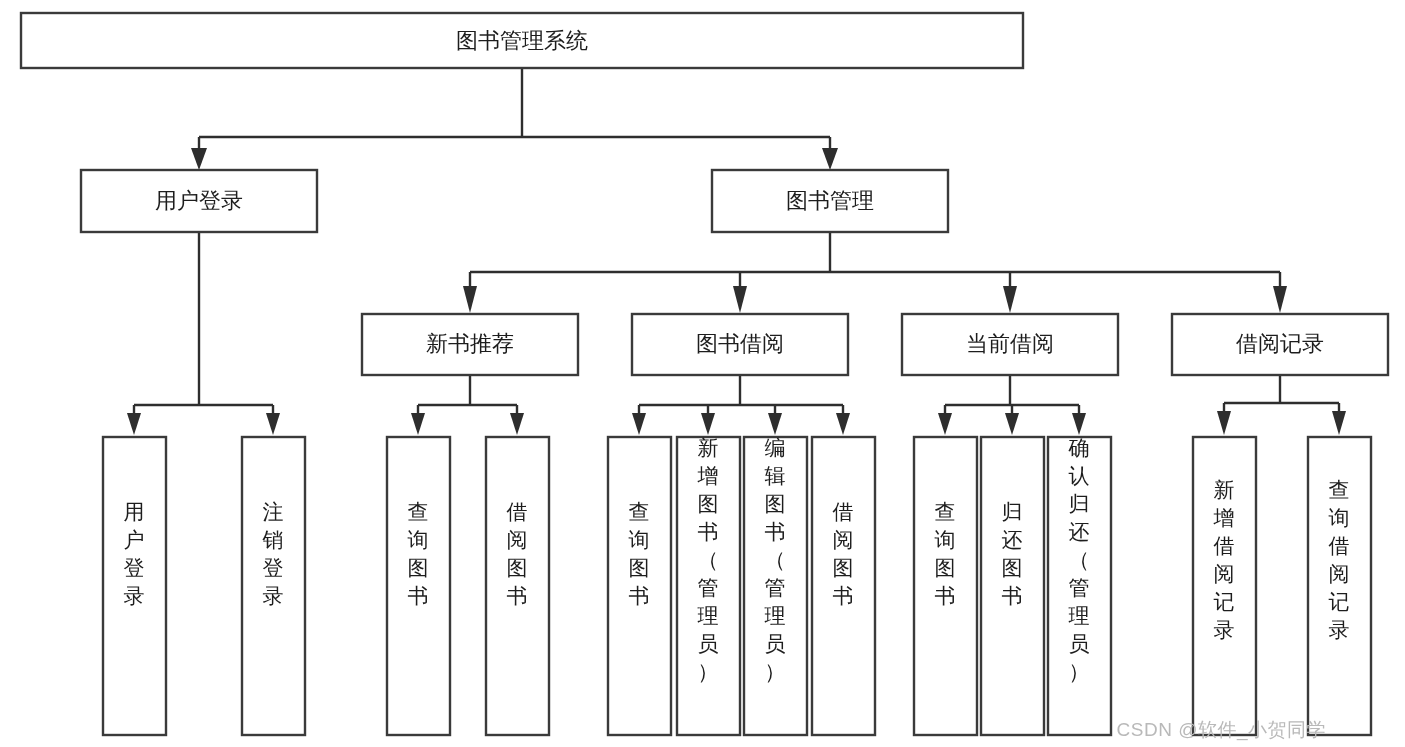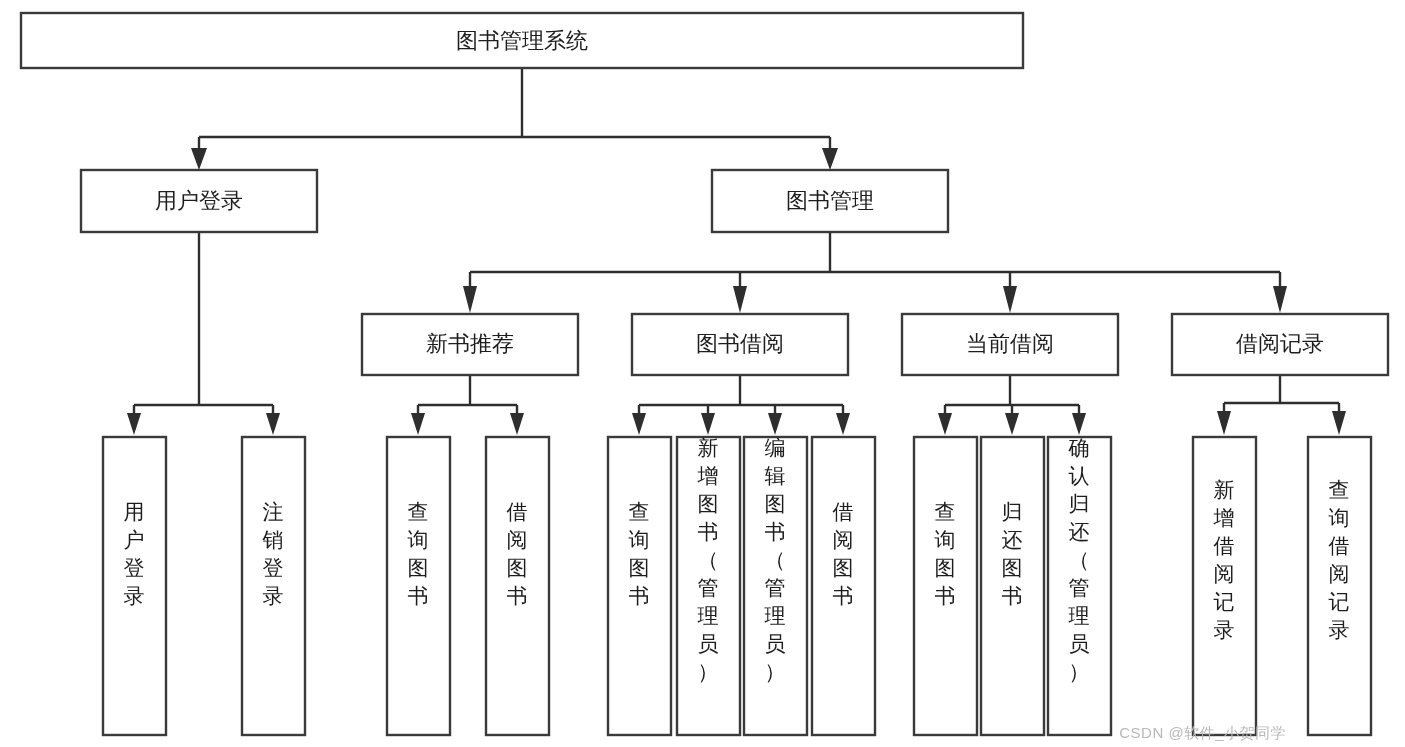"图书管理系统" #diagram-root { padding-left: none -> 40px }
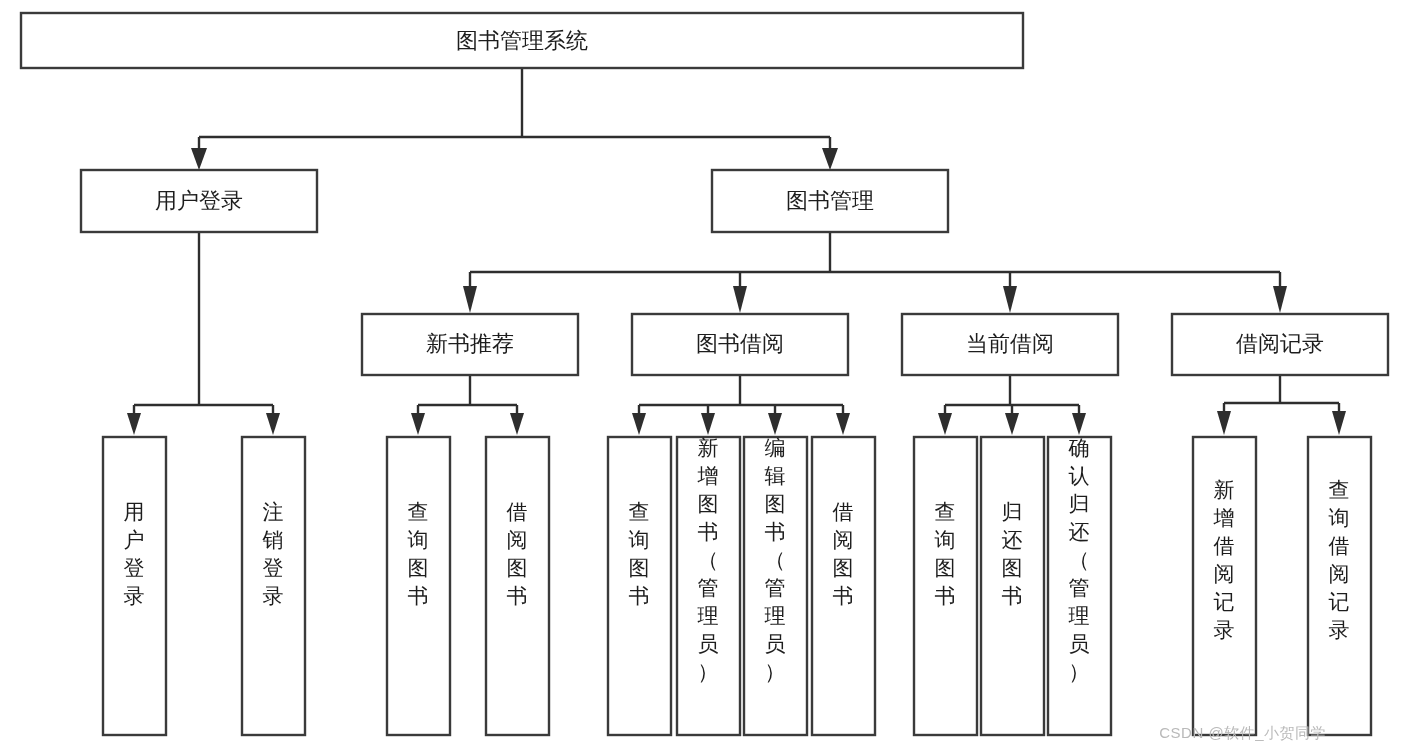"CSDN @软件_小贺同学" .watermark-text { font-size: 15px -> 19px }
